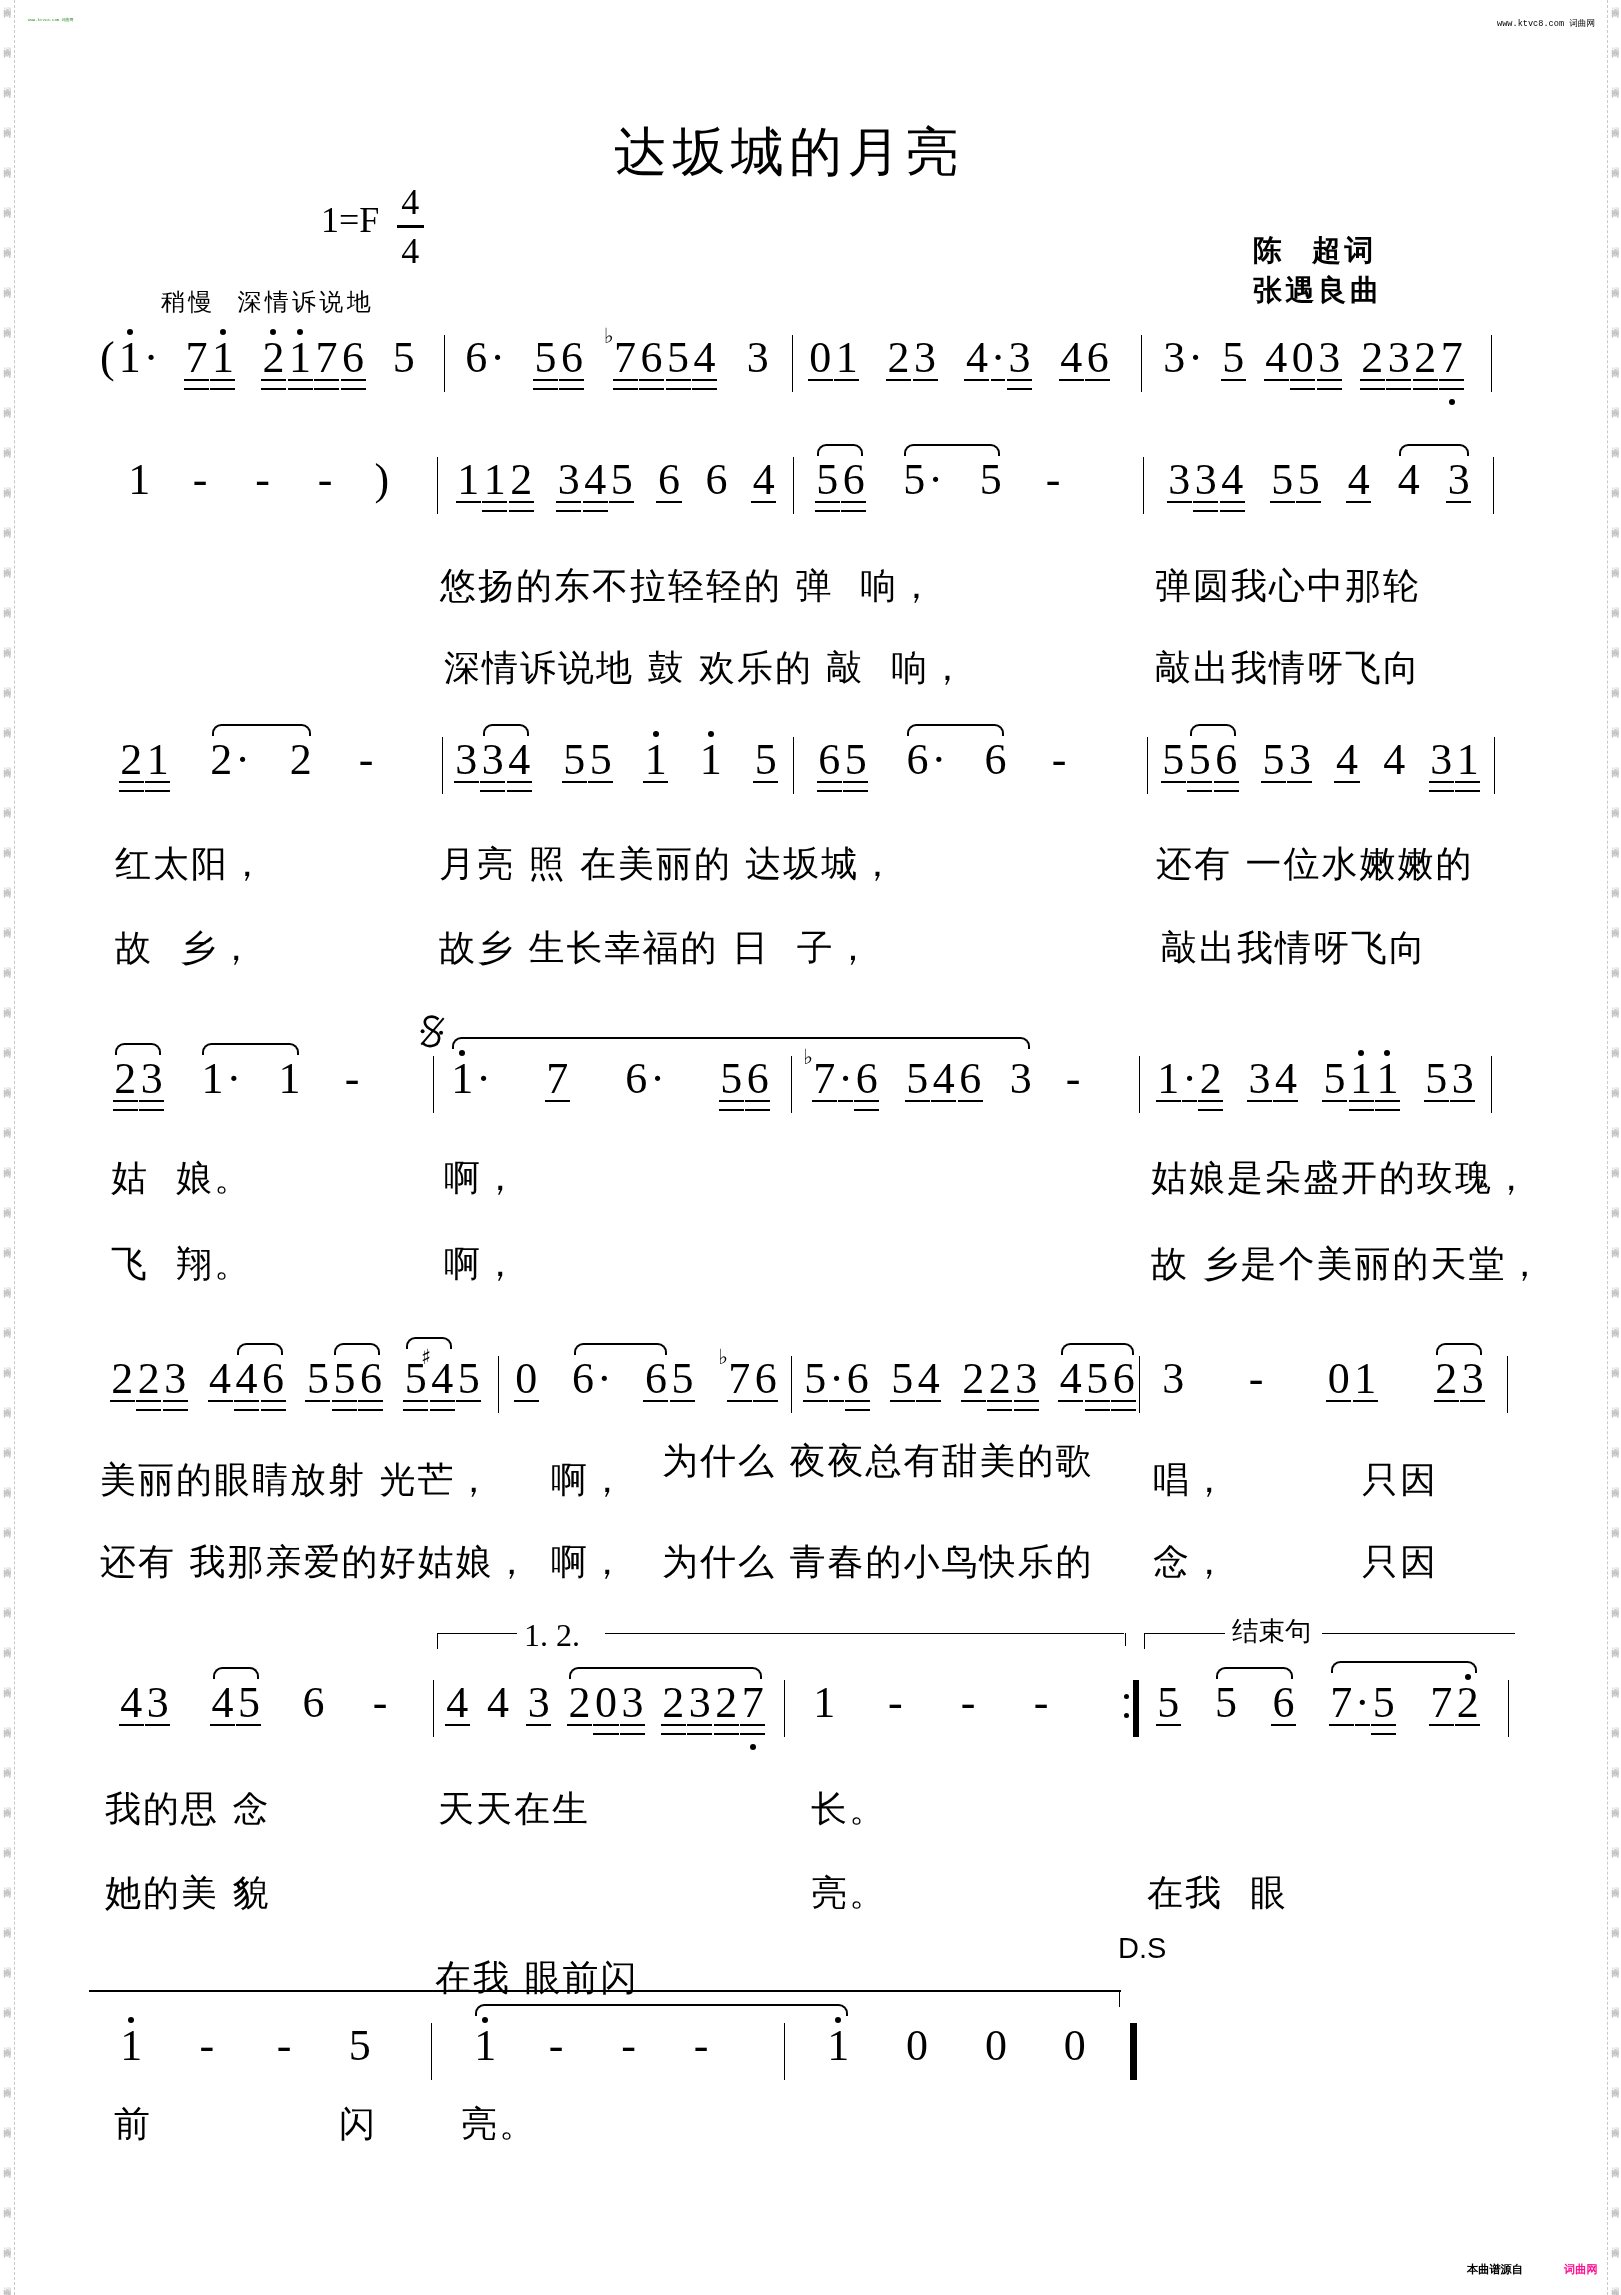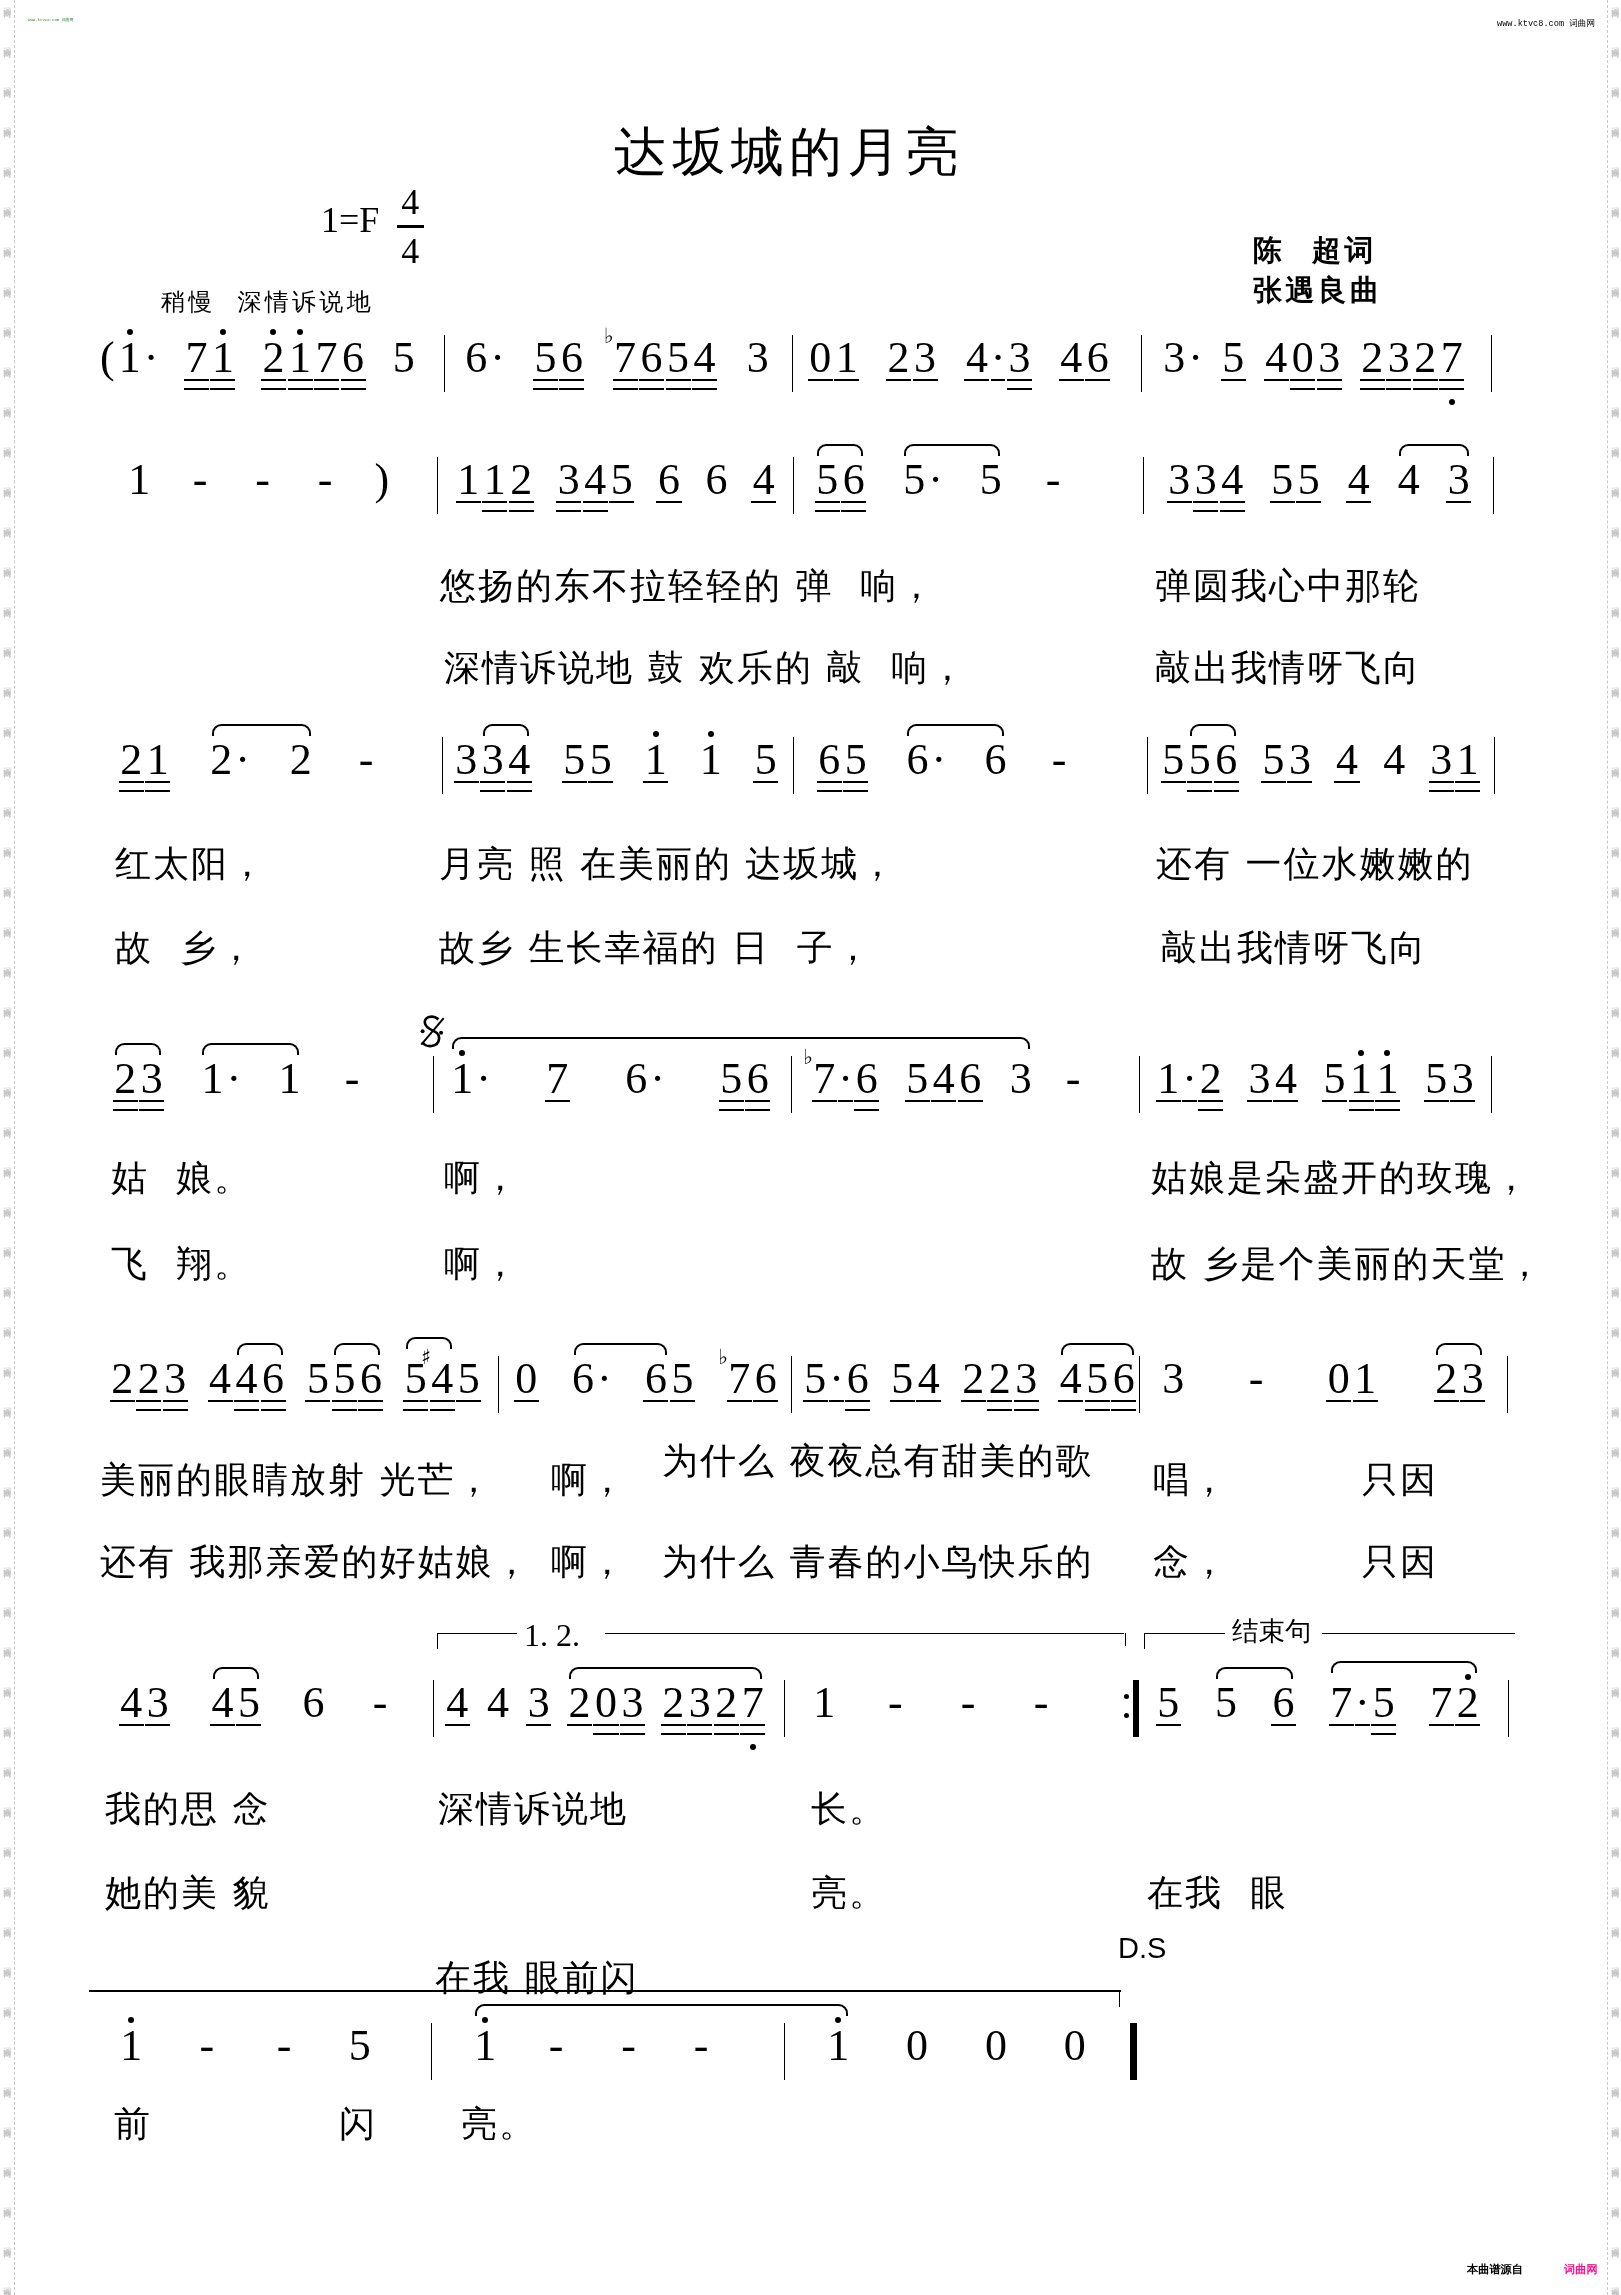"深情诉说地" div.lyr { text: 深情诉说地 -> 天天在生 }
